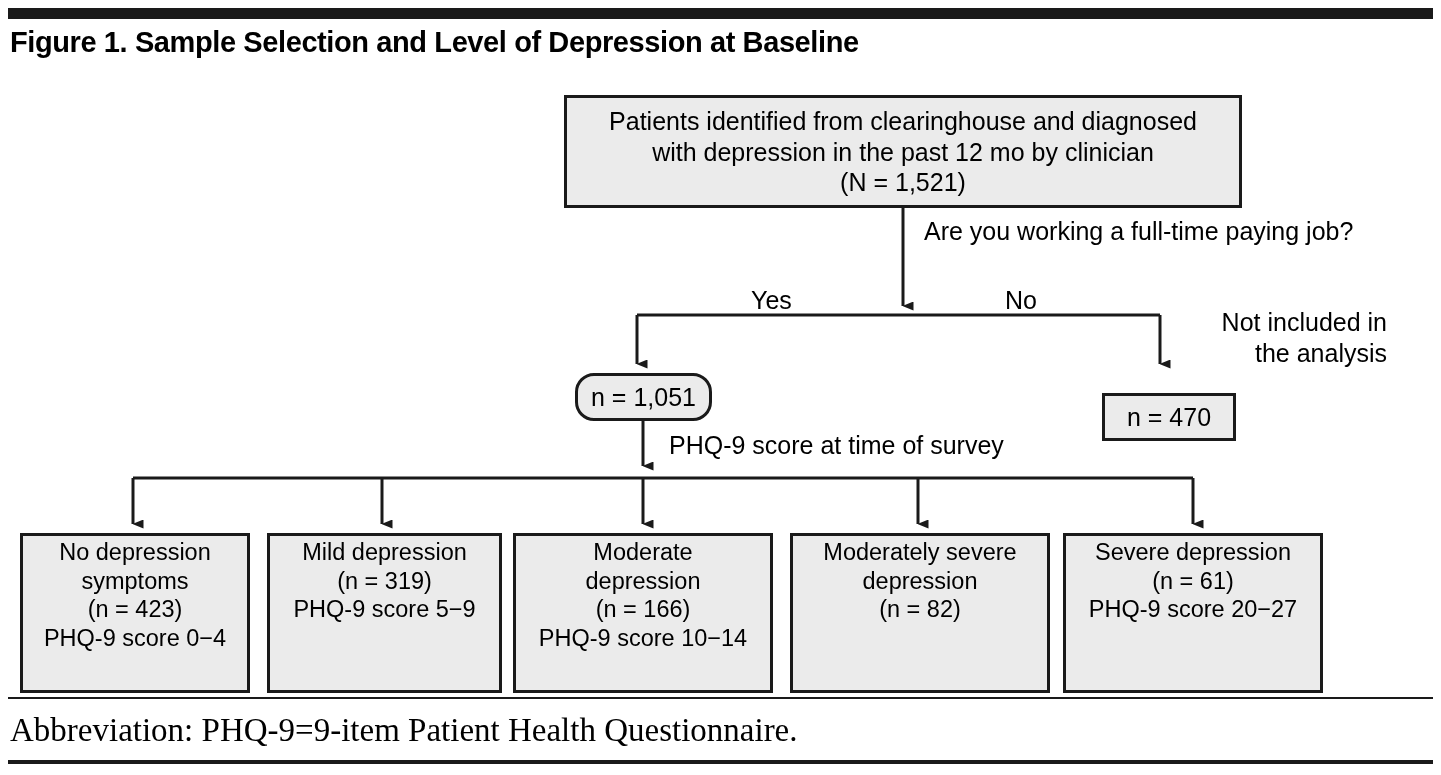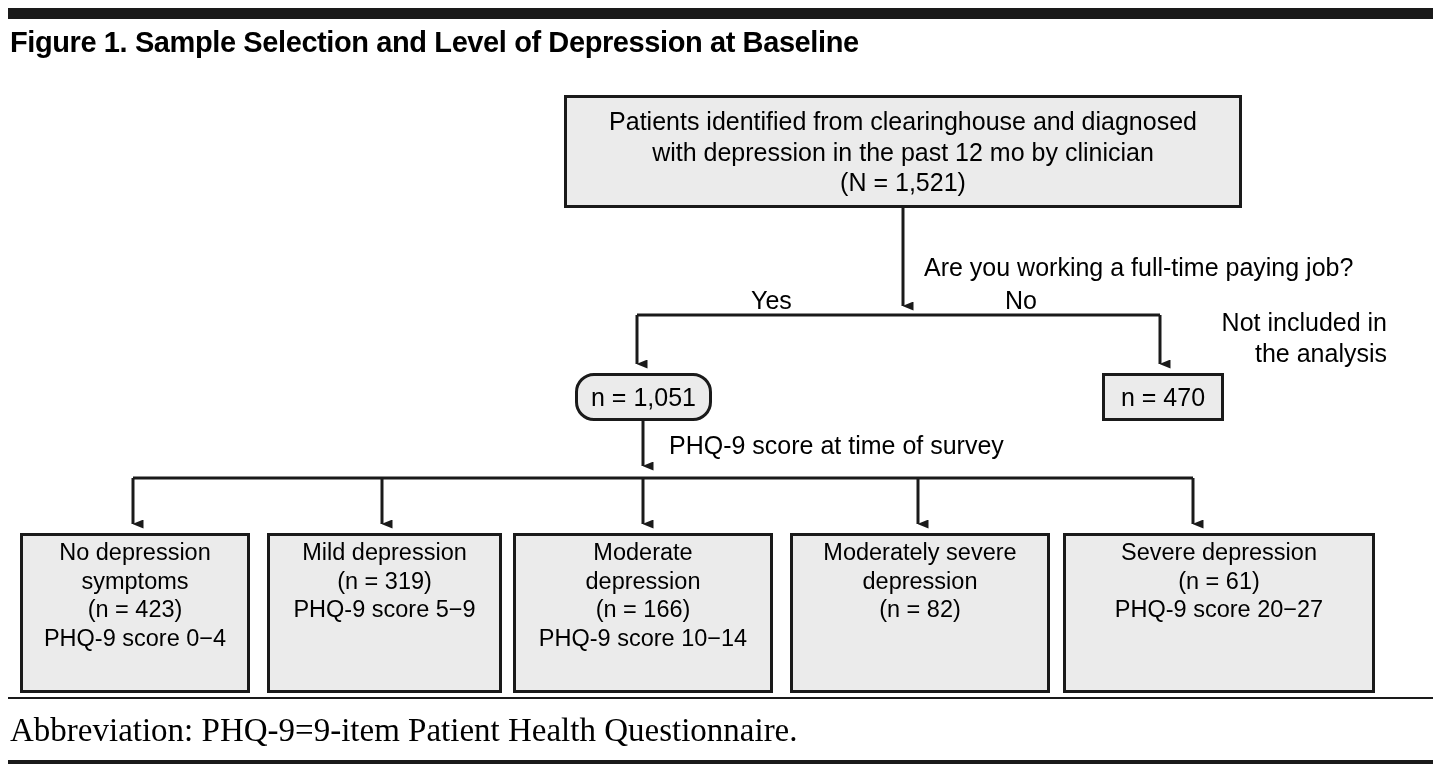"Are you working a full-time" #label-question { margin-top: 36px -> none }
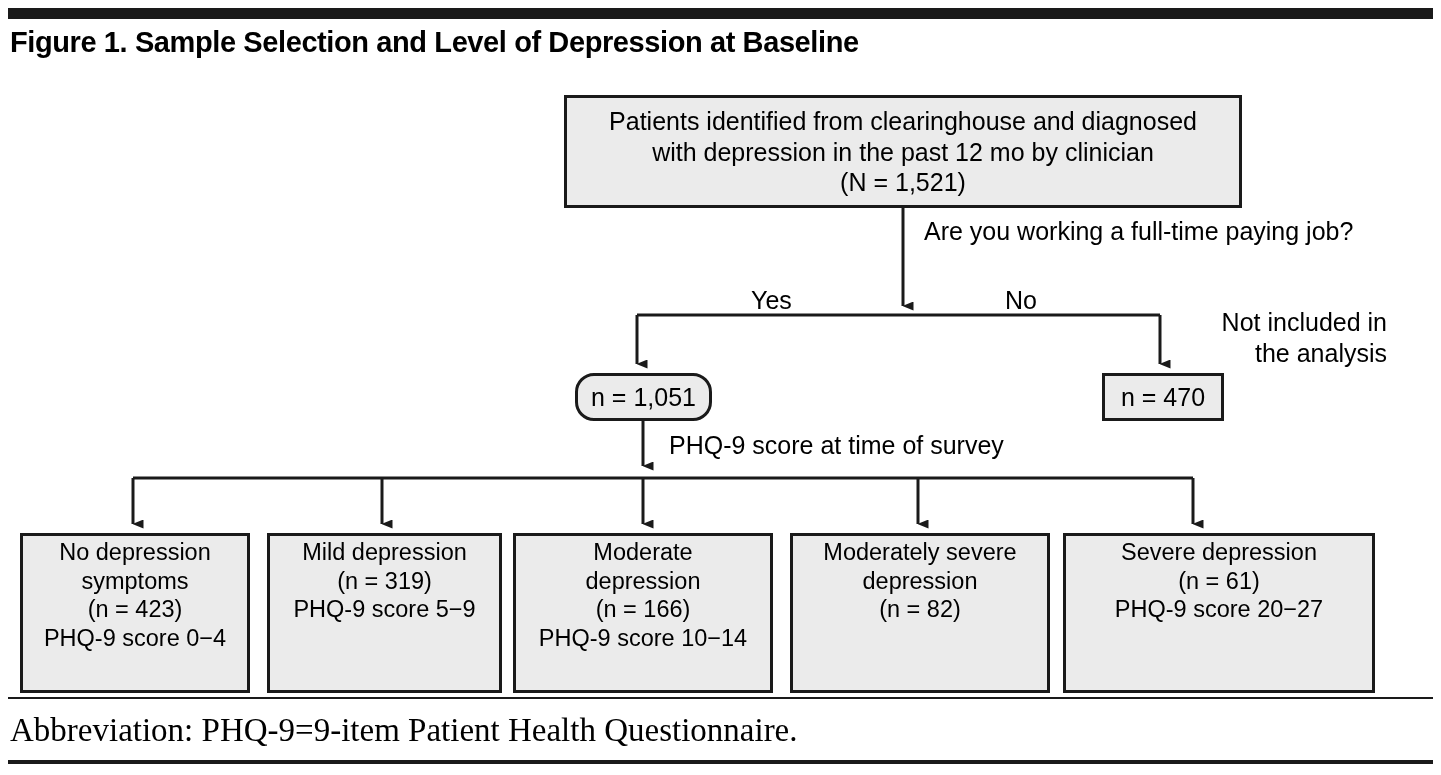"n = 470" #node-no { top: 373px -> 393px; width: 122px -> 134px }
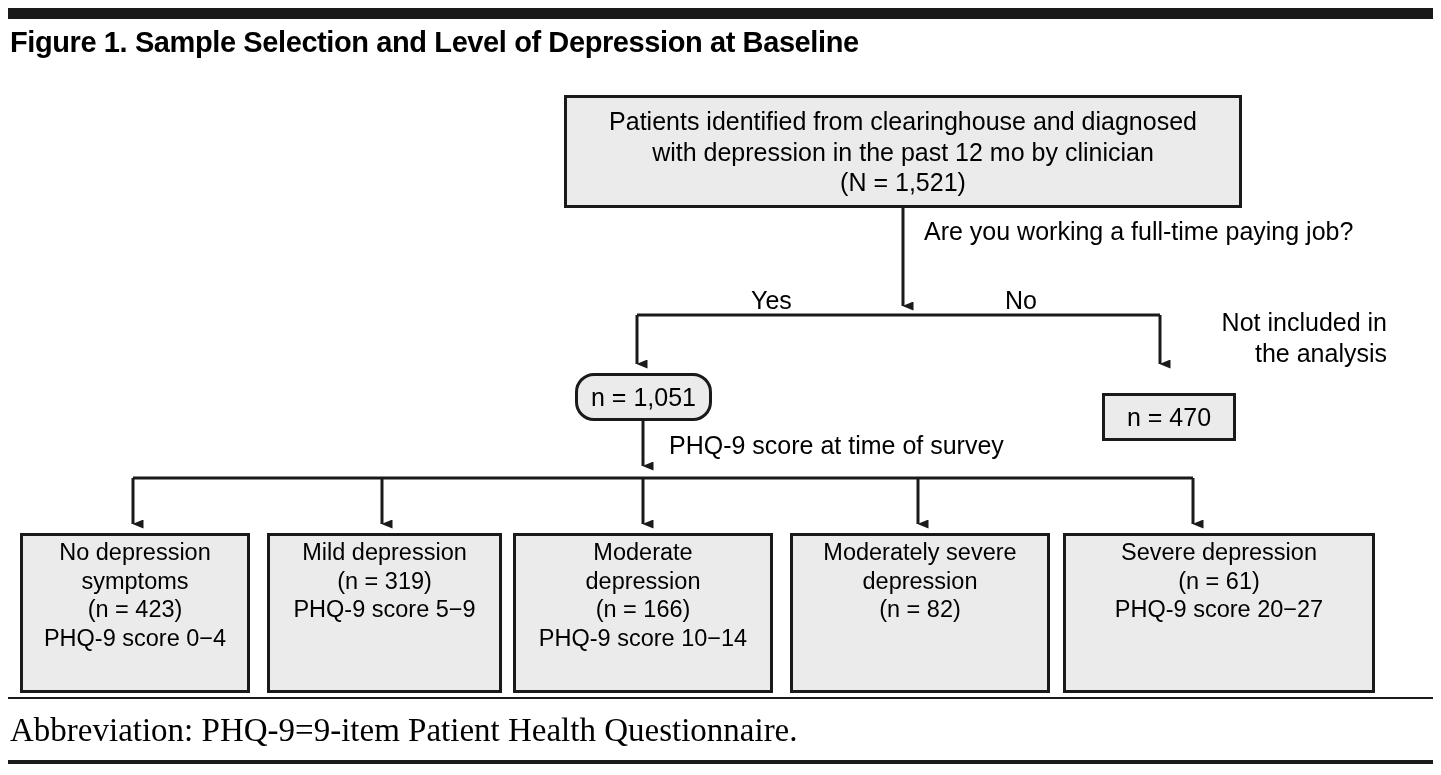"Severe depression" #leaf-4 { width: 312px -> 260px }
